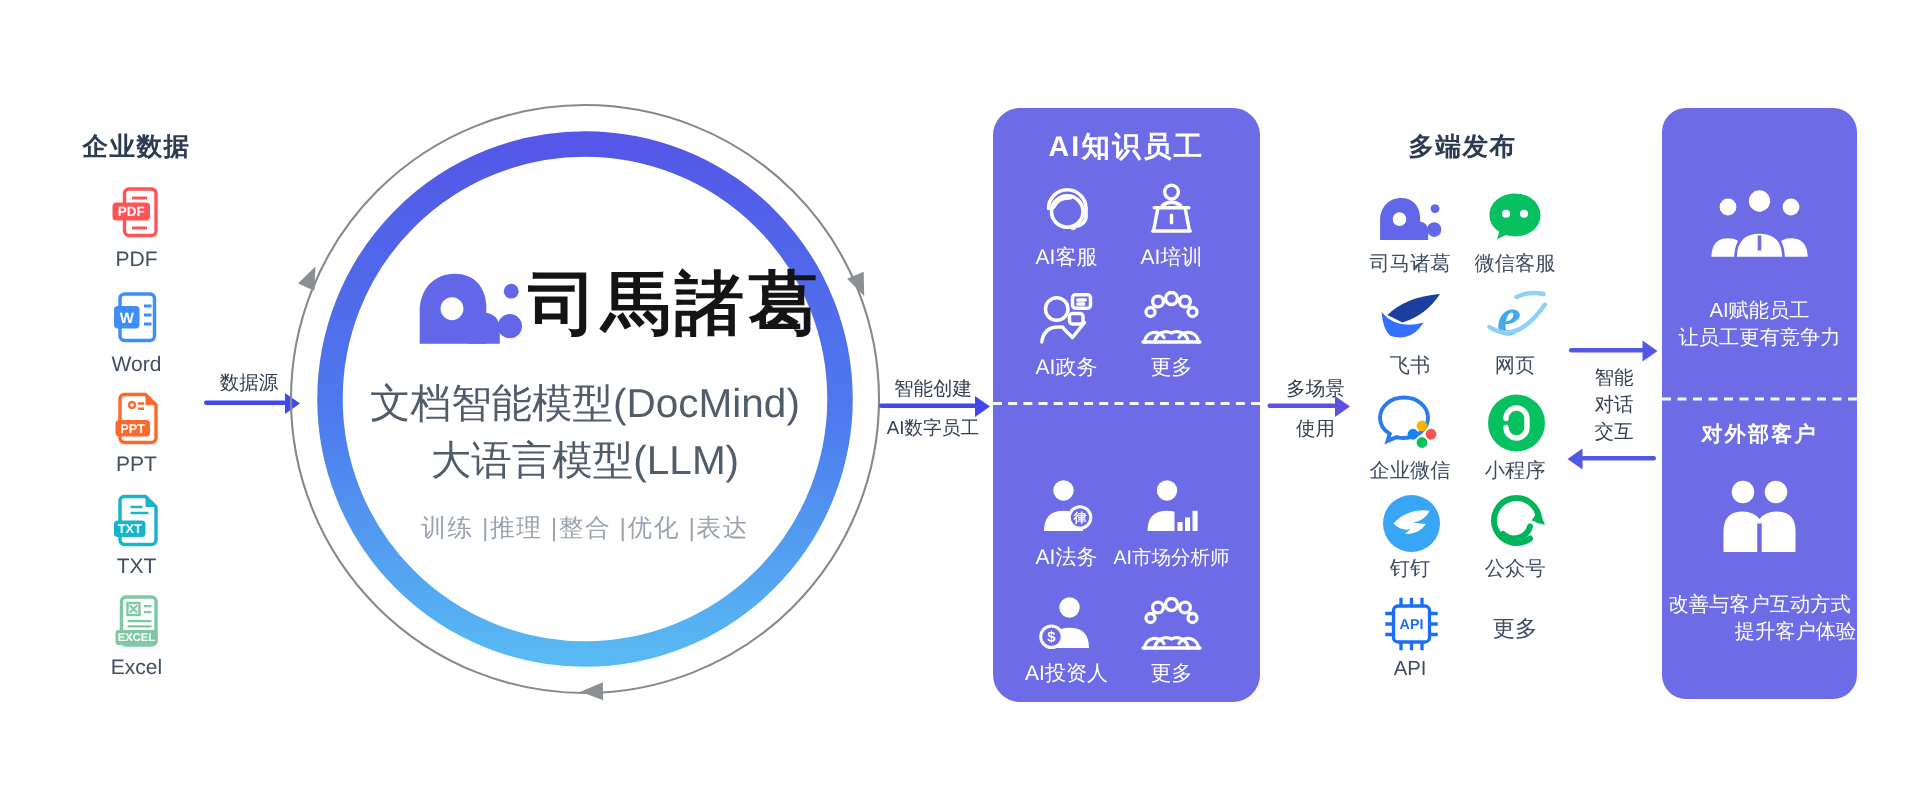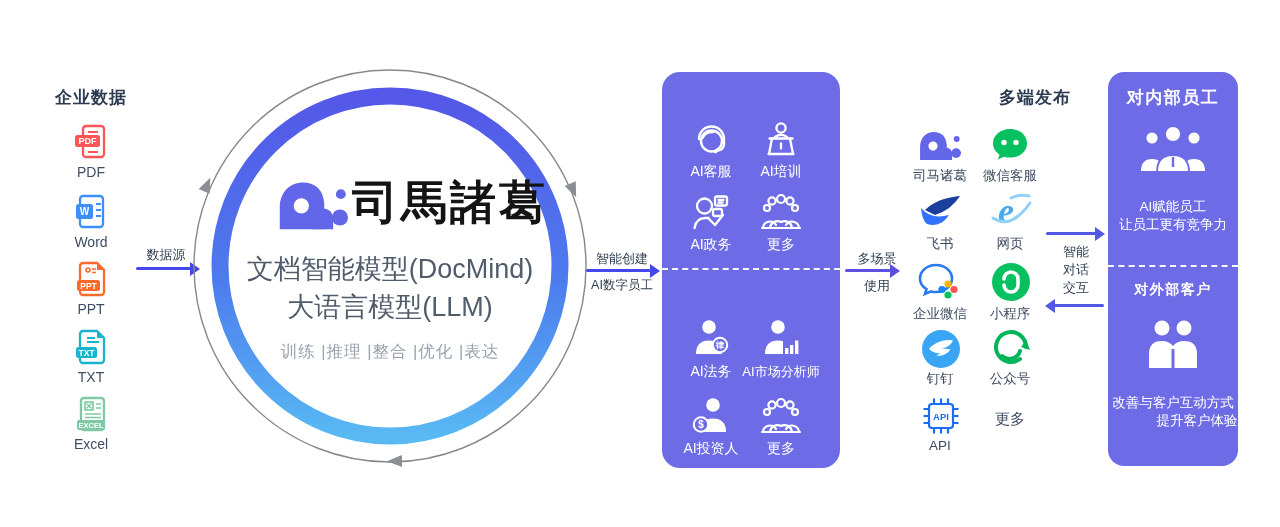"AI知识员工" div.panel-title { html: none -> <div>AI知识员工</div> }
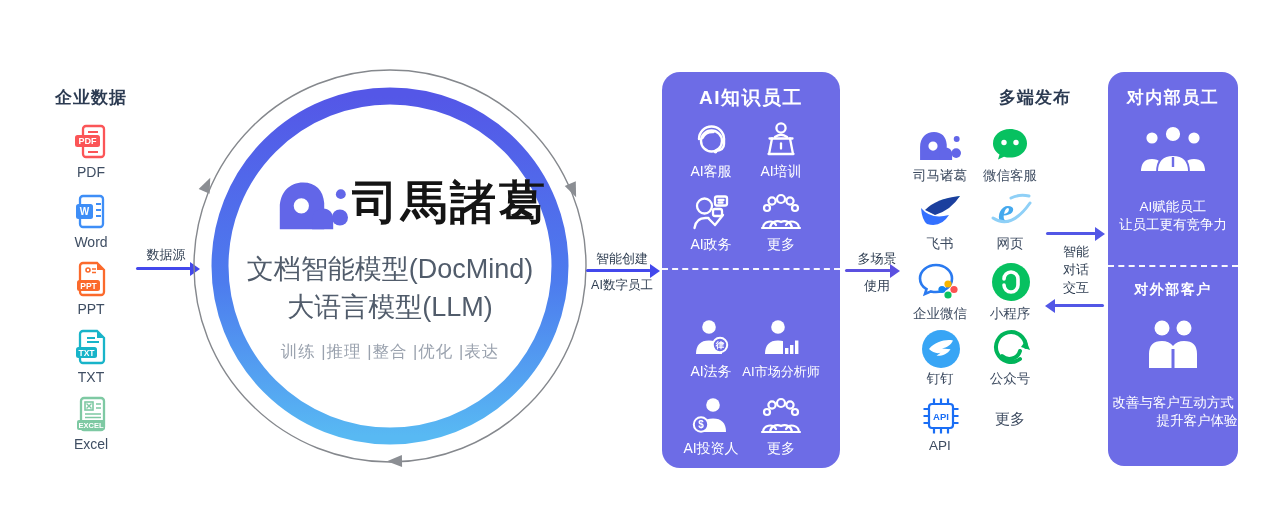"多端发布" div.sec-title { left: 921px -> 900px; text-align: right -> center }
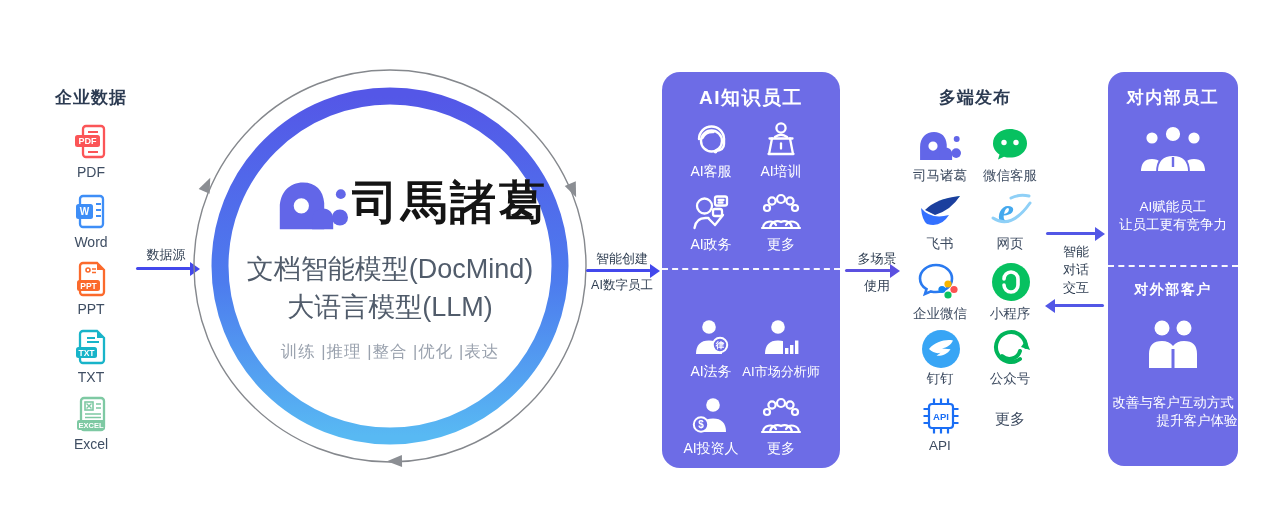"对内部员工" div.panel-title { html: <div>对内部员工</div> -> none }
